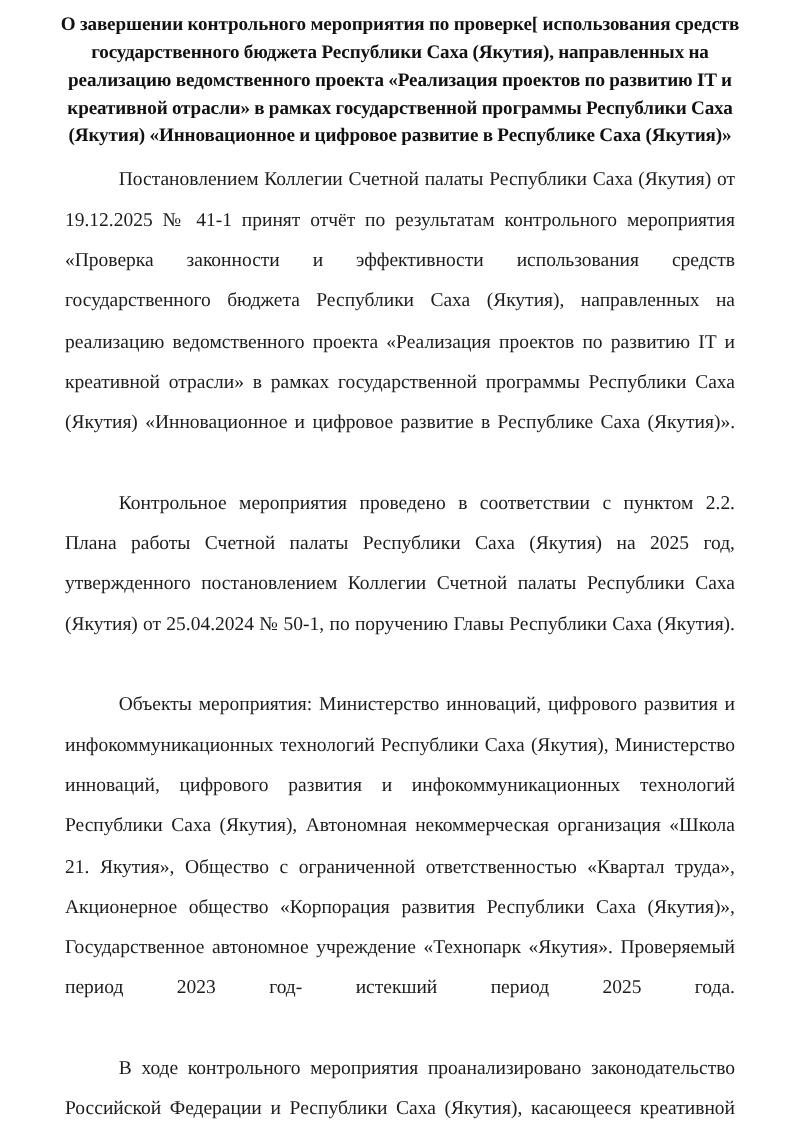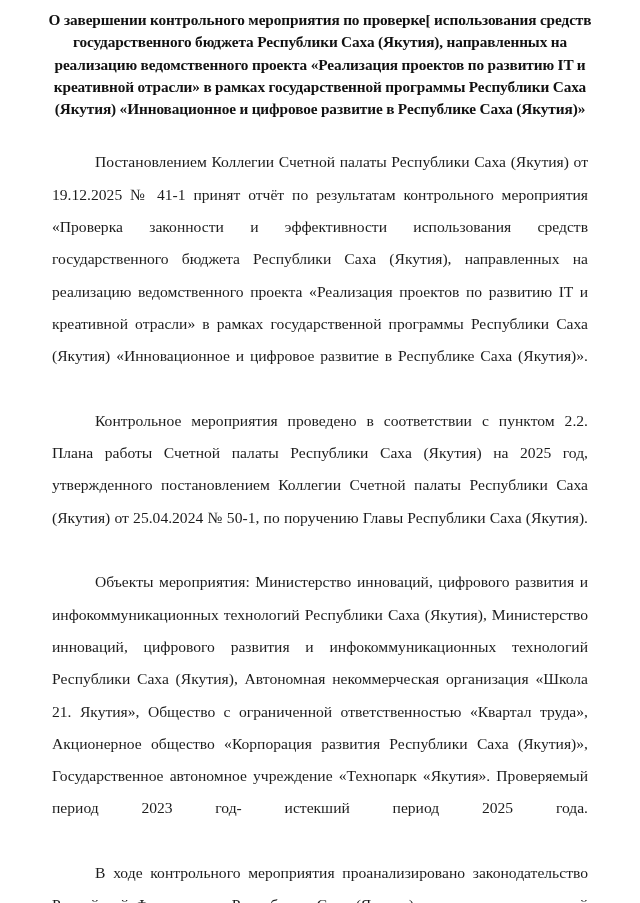"Постановлением Коллегии Счетной палаты" .para.first { margin-top: 26px -> 8px }
